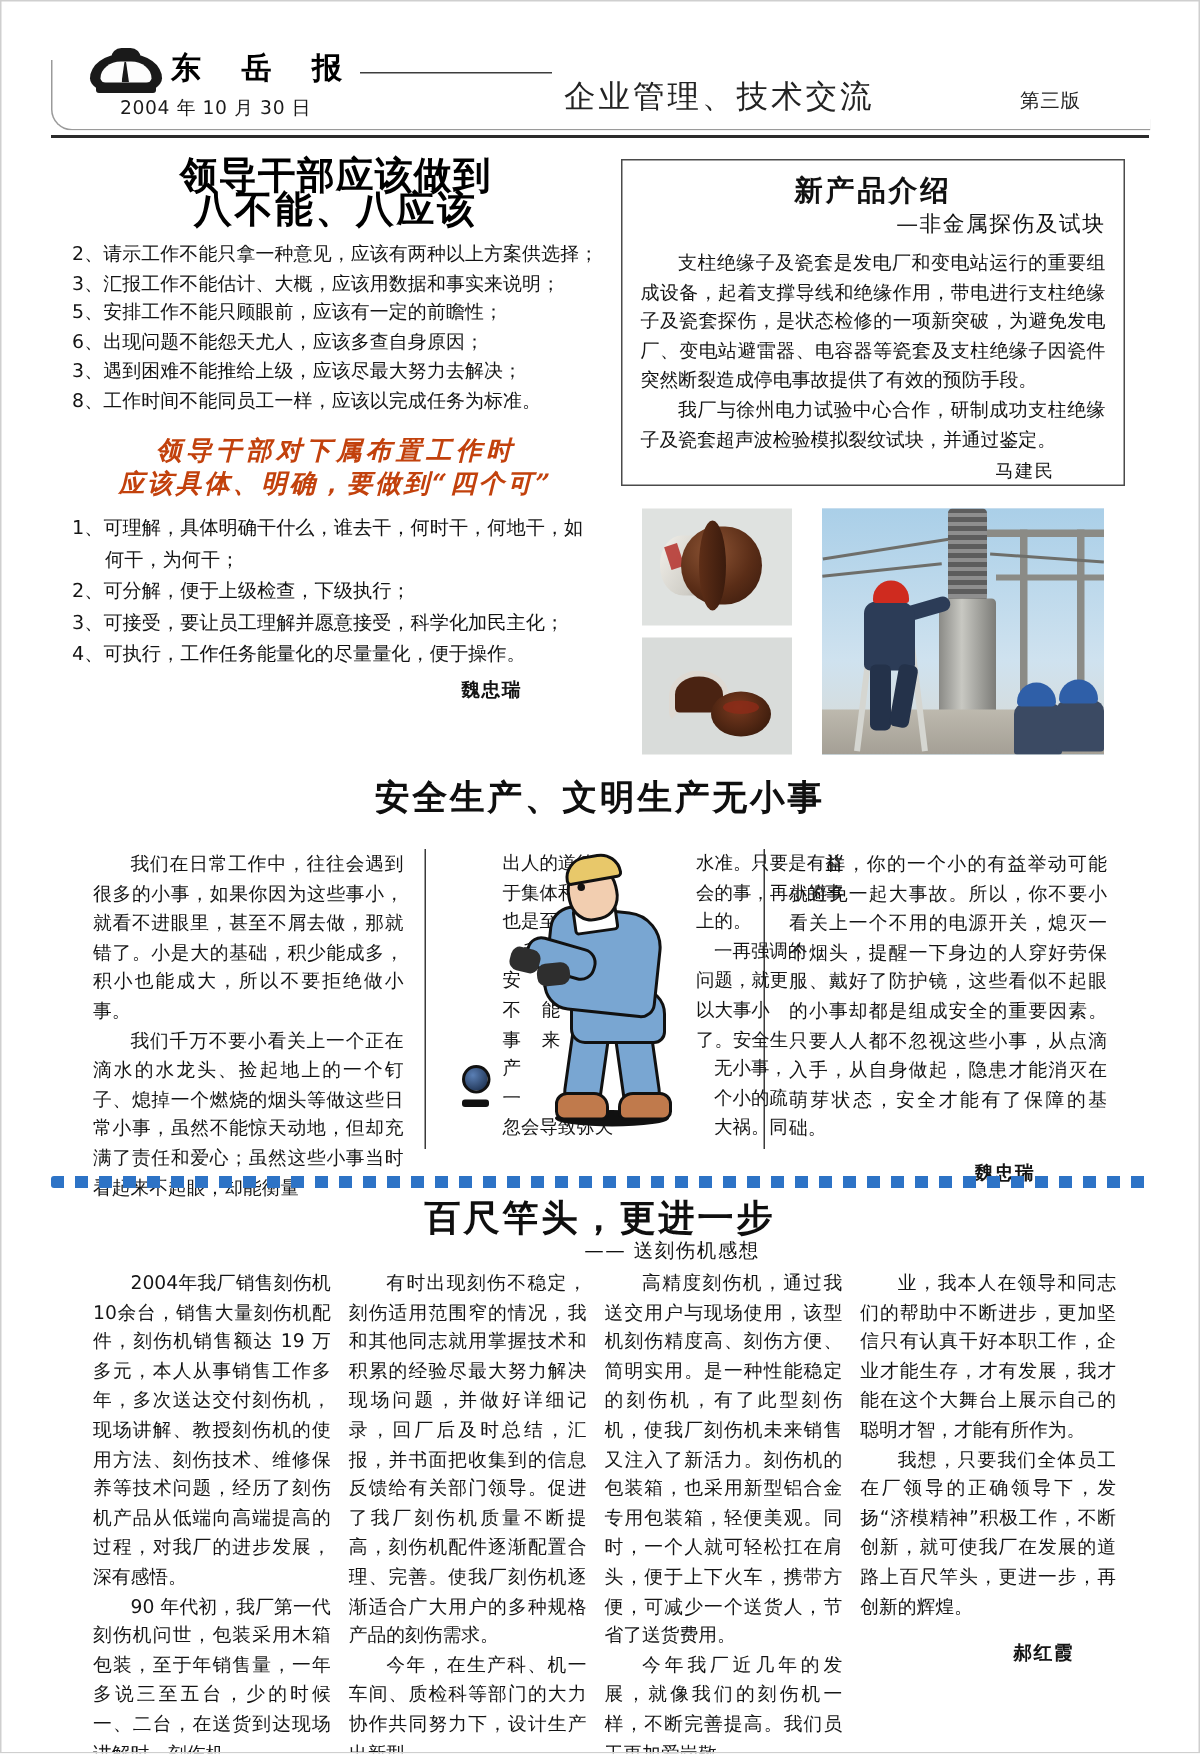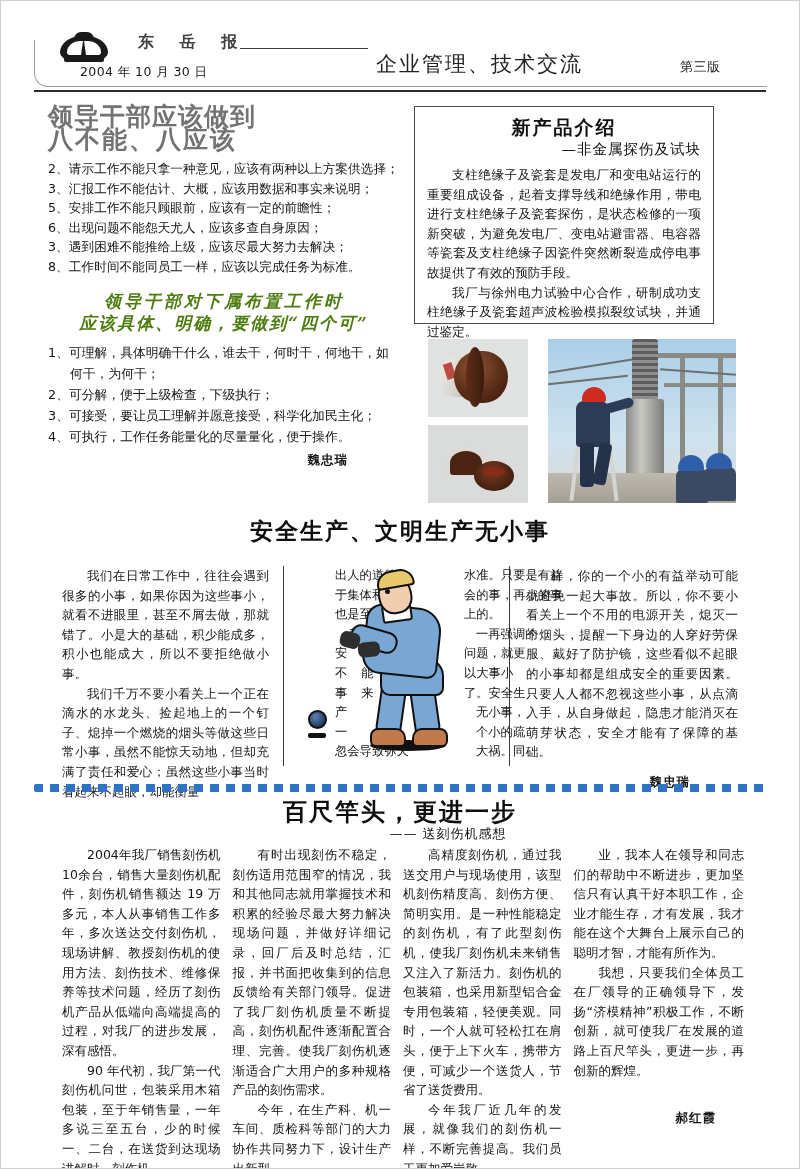"东 岳 报" .paper-name { color: #404040 -> #000000; font-size: 16px -> 20px; left: 104px -> 80px }
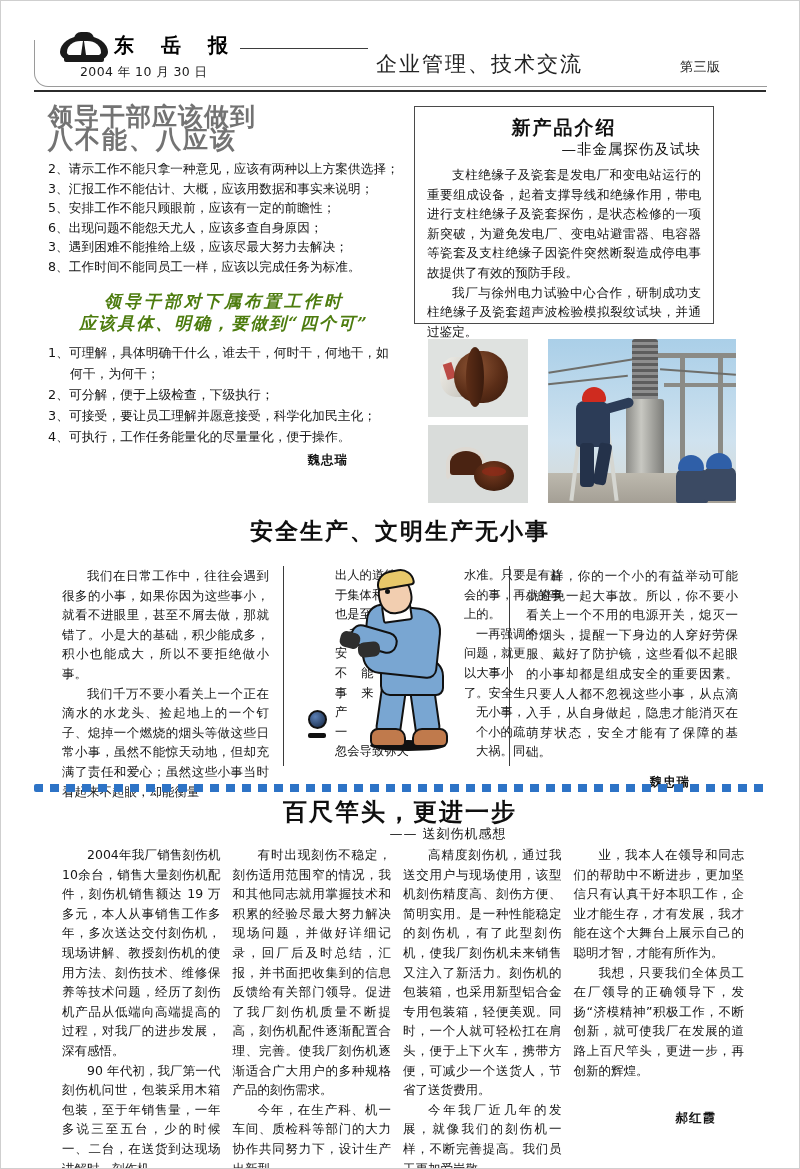"领导干部应该做到" .art1-h1 { color: #737373 -> #000000; text-align: left -> center }
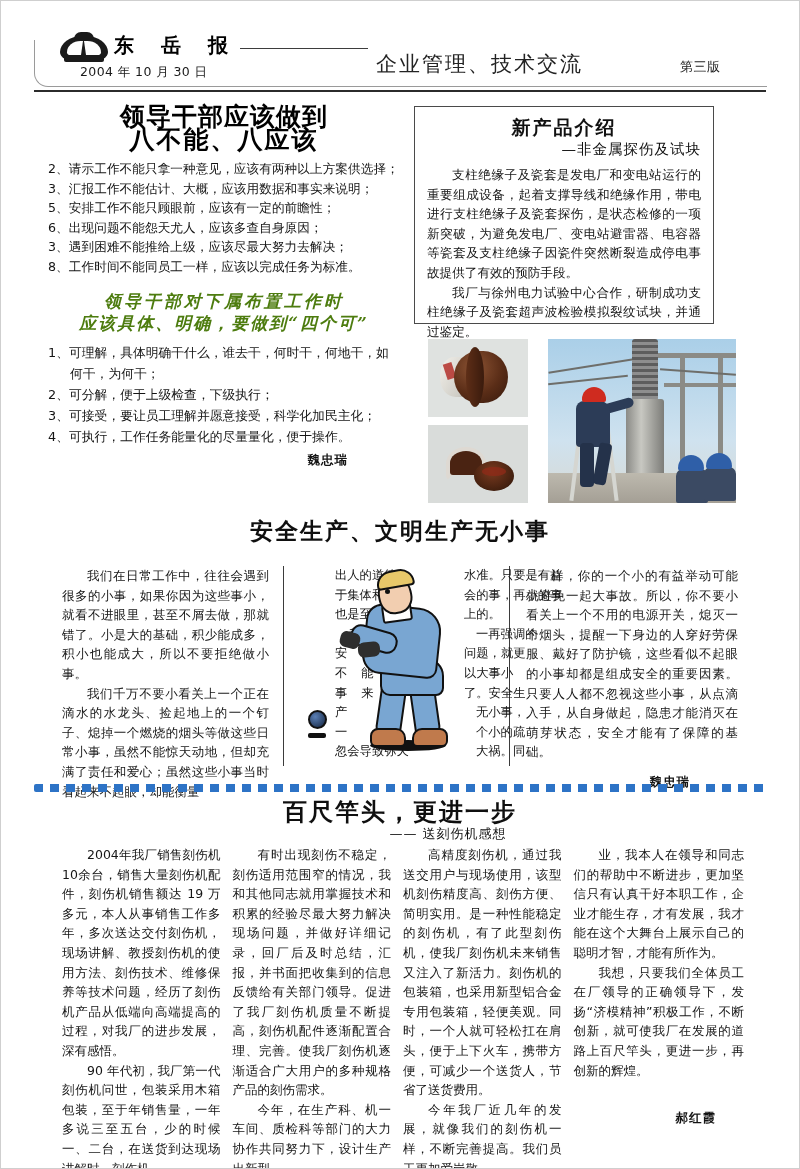"新产品介绍" .prodbox { width: 300px -> 336px }
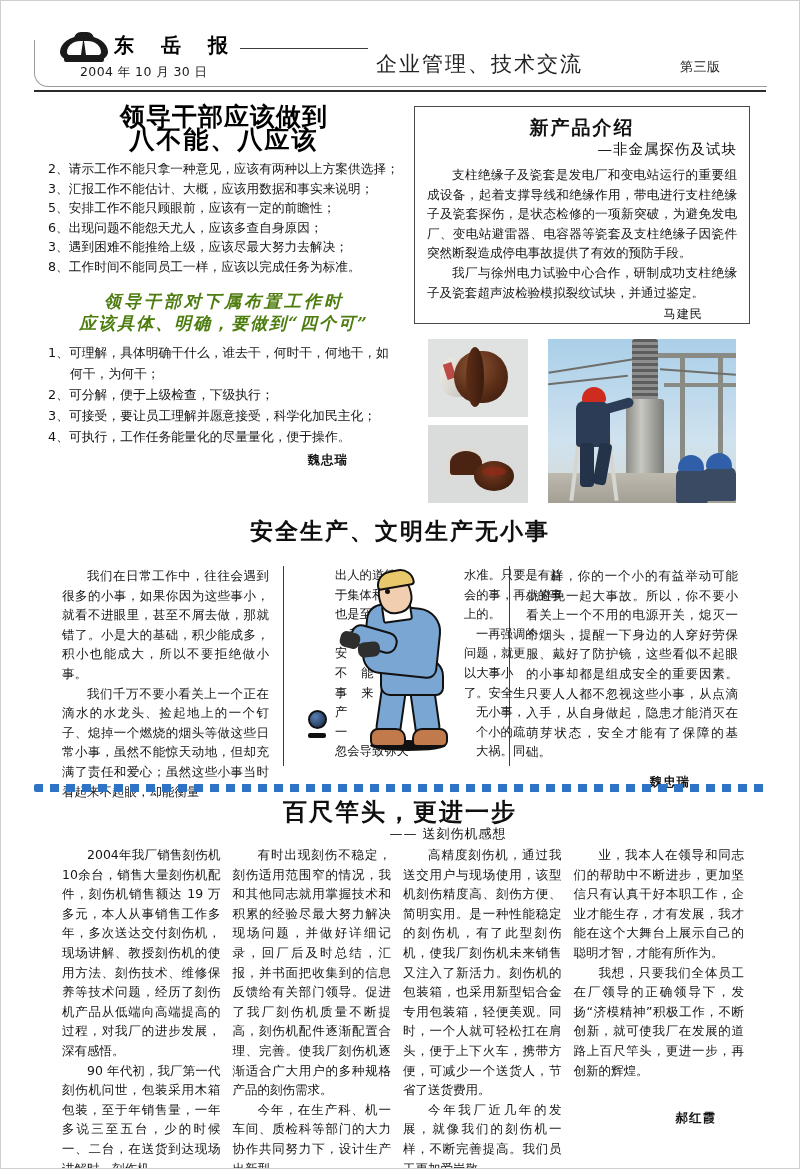"领导干部对下属布置工作时" .art1-h2 { color: #4d7c0f -> #c2410c }
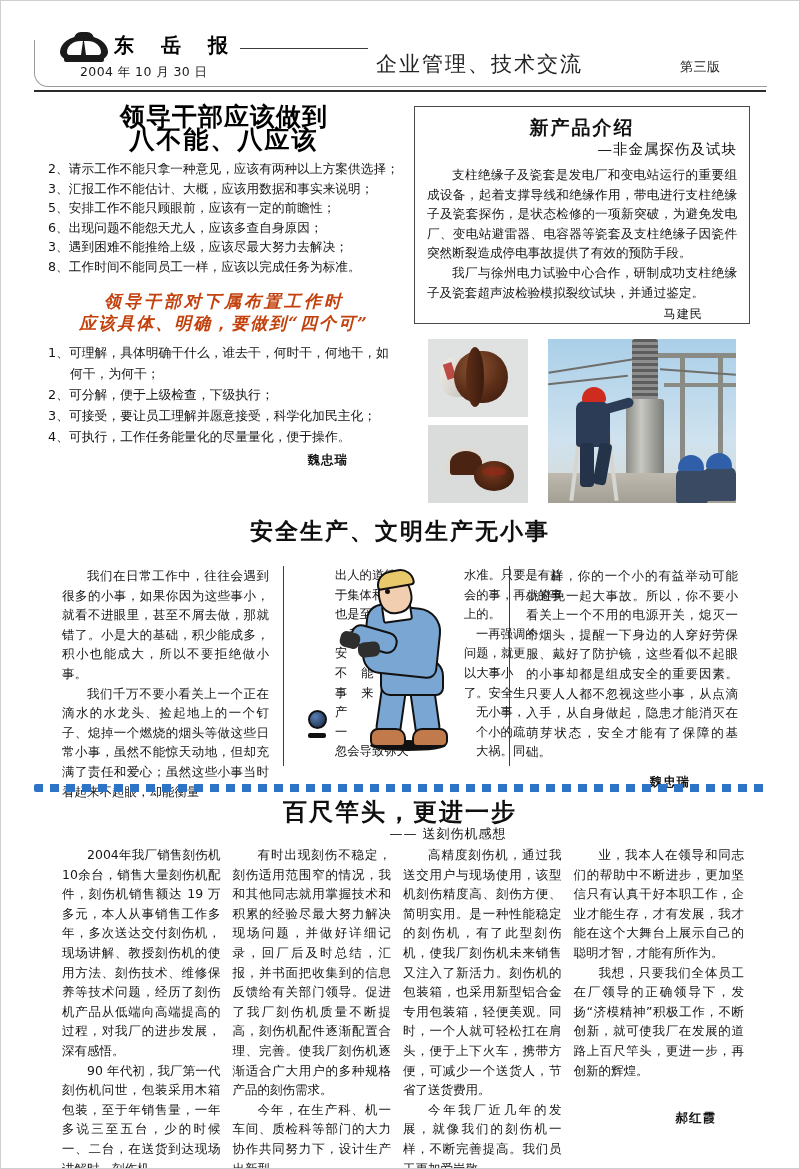"郝红霞" .byline3 { margin-top: 28px -> 12px }
